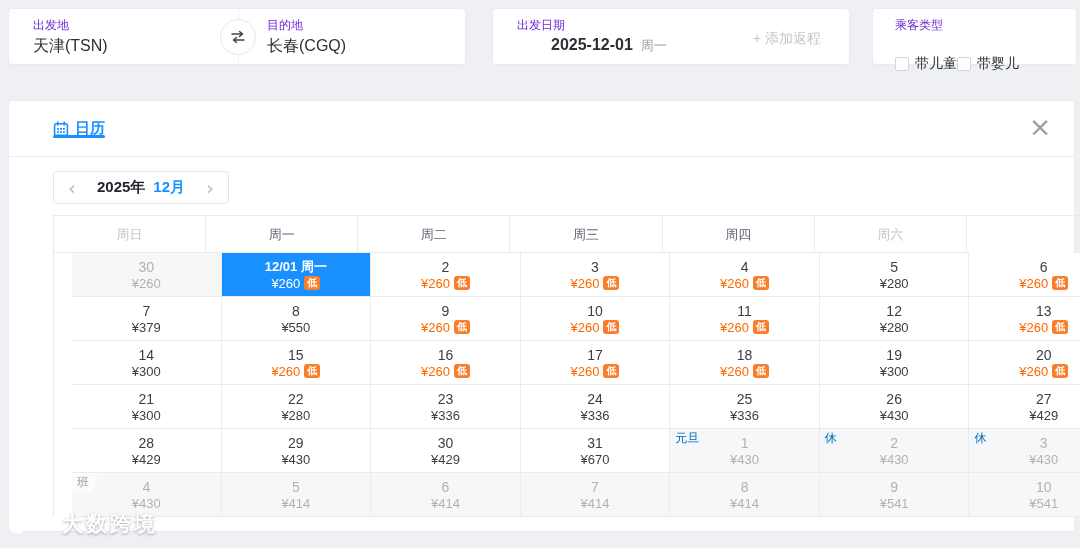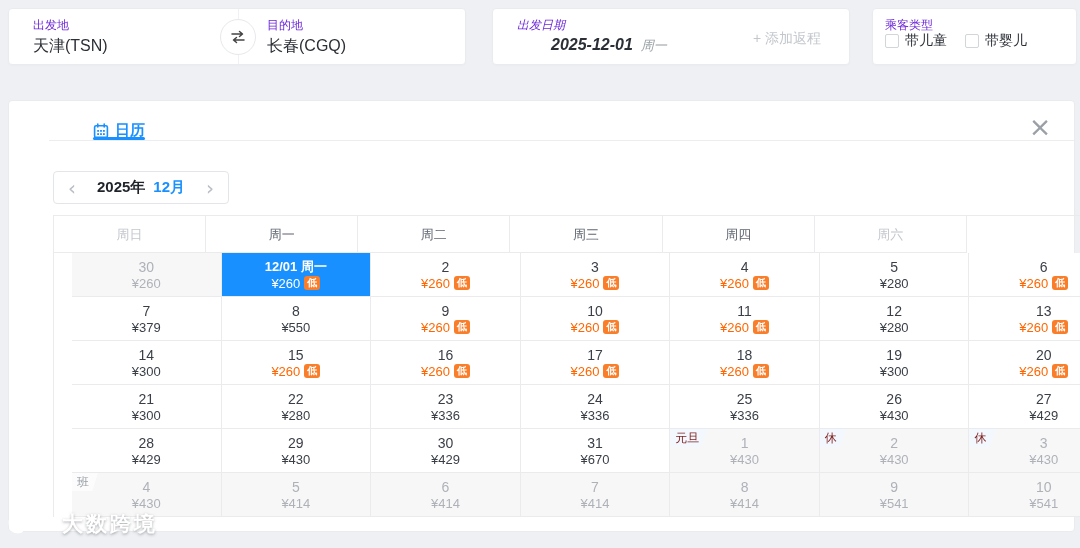"出发日期" div.route-half { font-style: italic -> none }
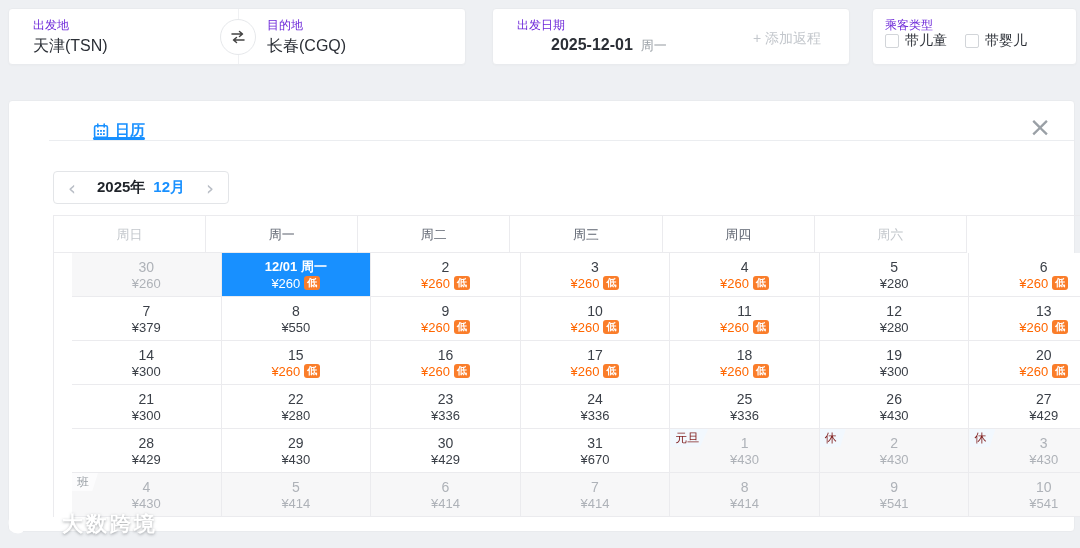"乘客类型" div.route-half { left: 12px -> 22px }
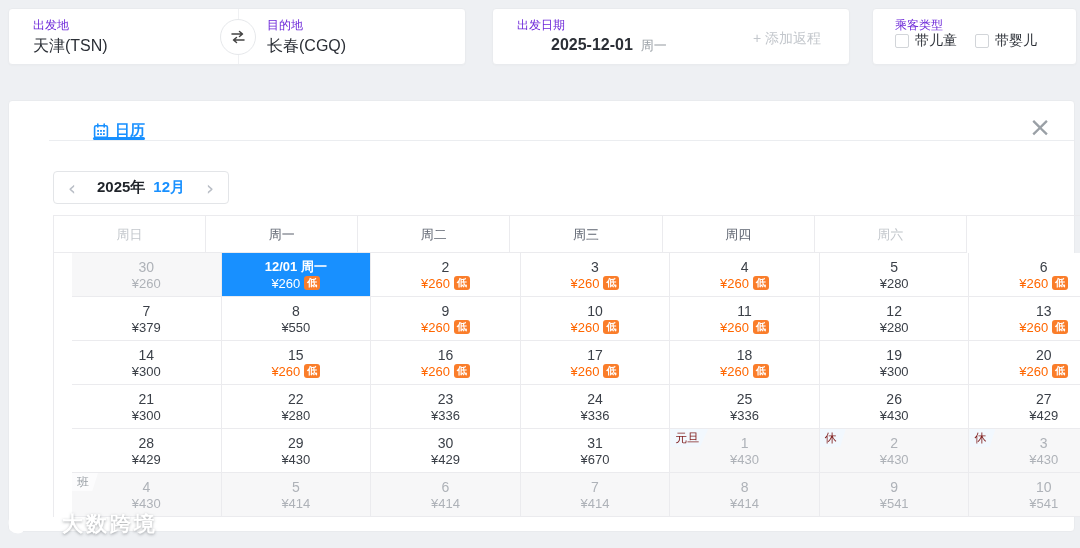"带儿童" .pax-row { gap: 18px -> none; margin-top: 1px -> 24px }
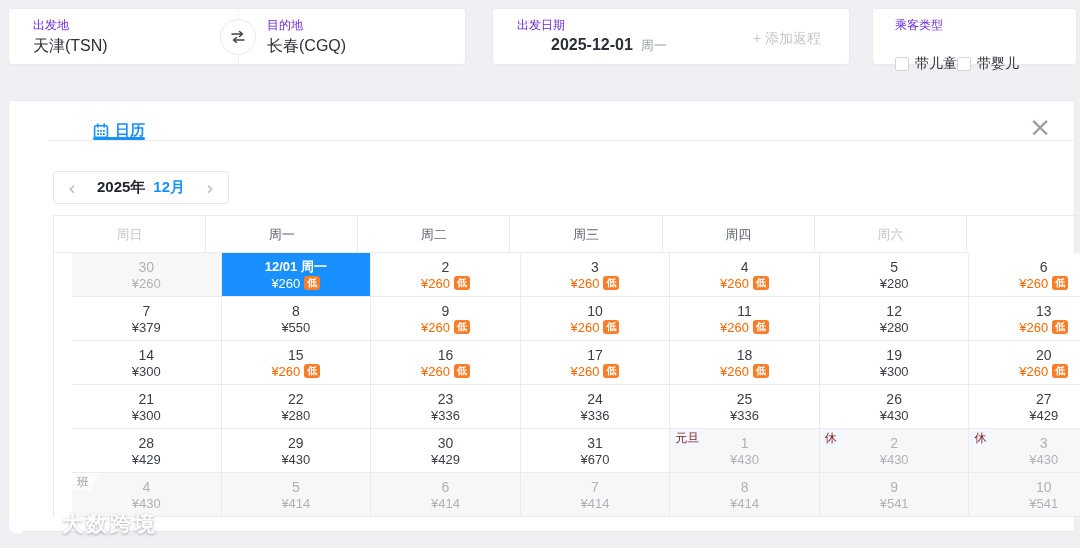"日历" .panel-header { align-items: flex-end -> center; height: 40px -> 56px; margin-left: 40px -> none }
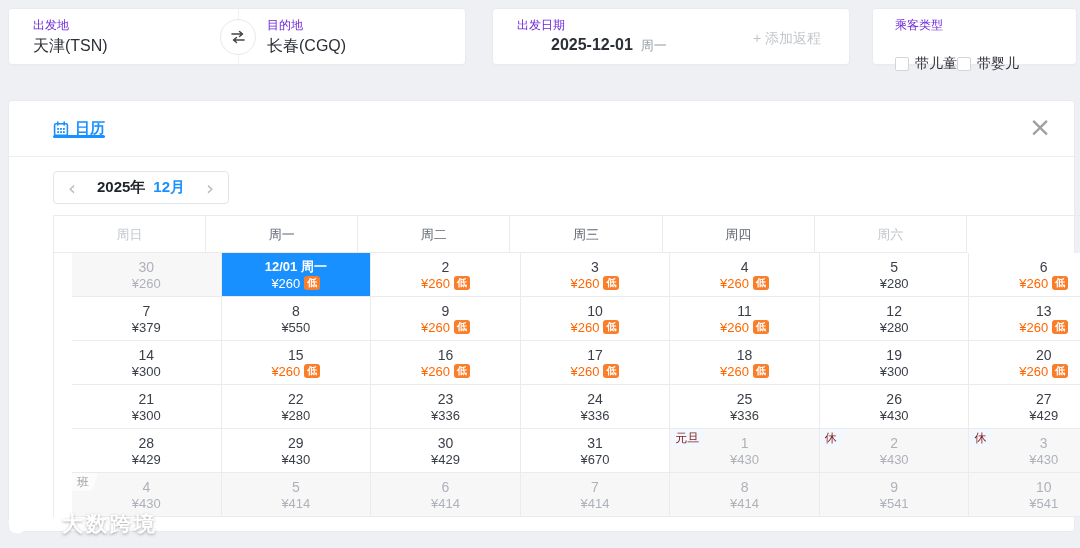"元旦" .corner-blue { color: #7f1d1d -> #0369a1 }
